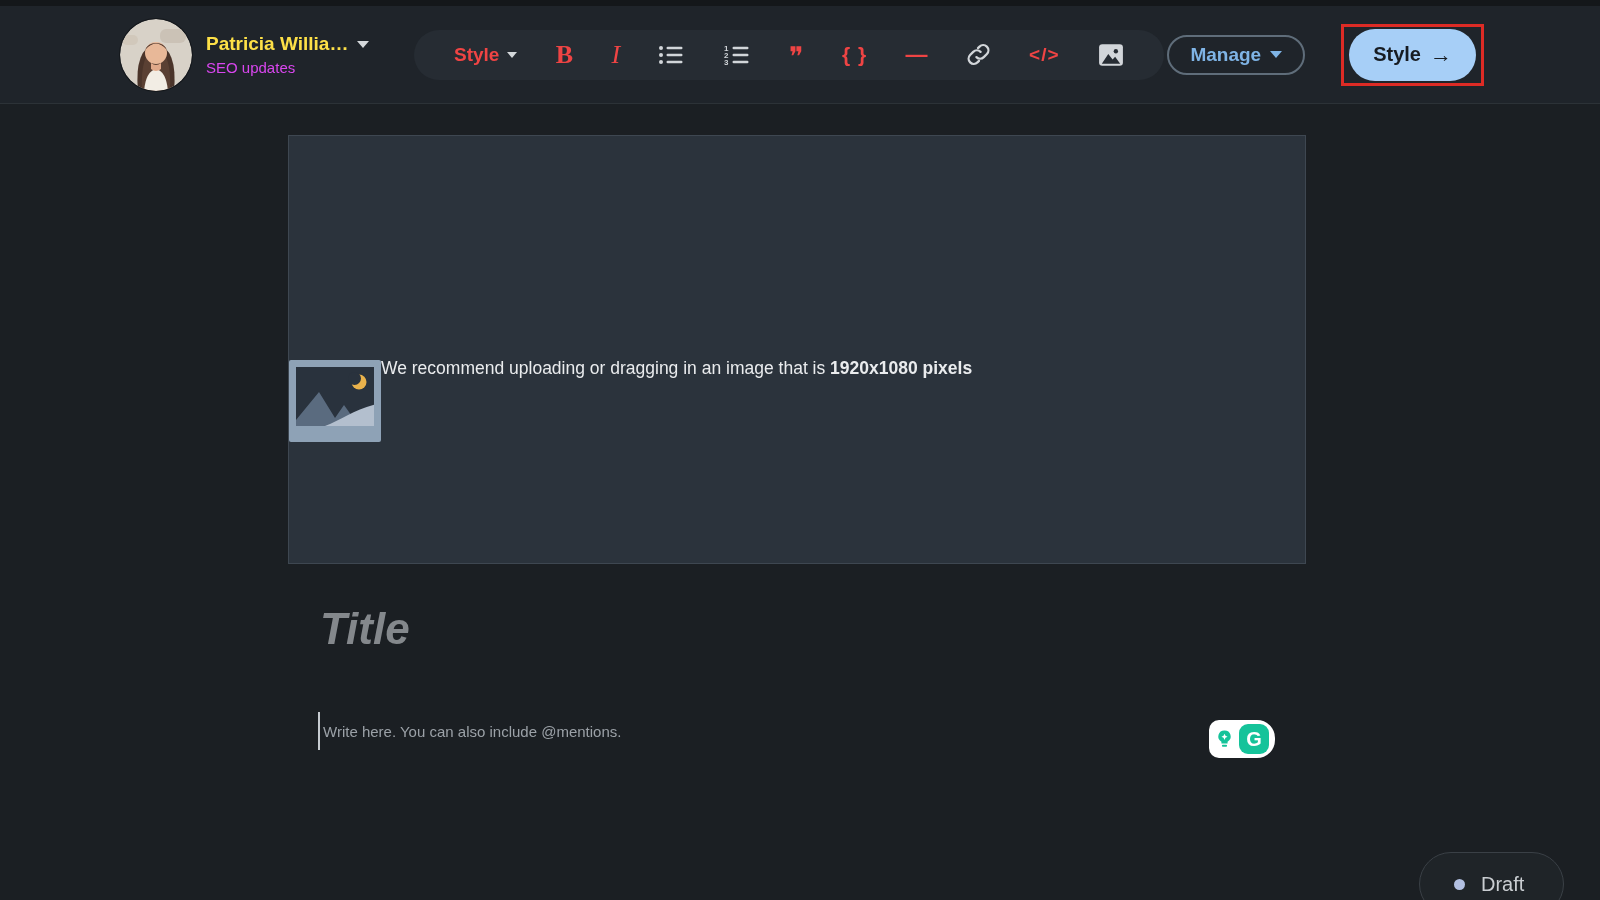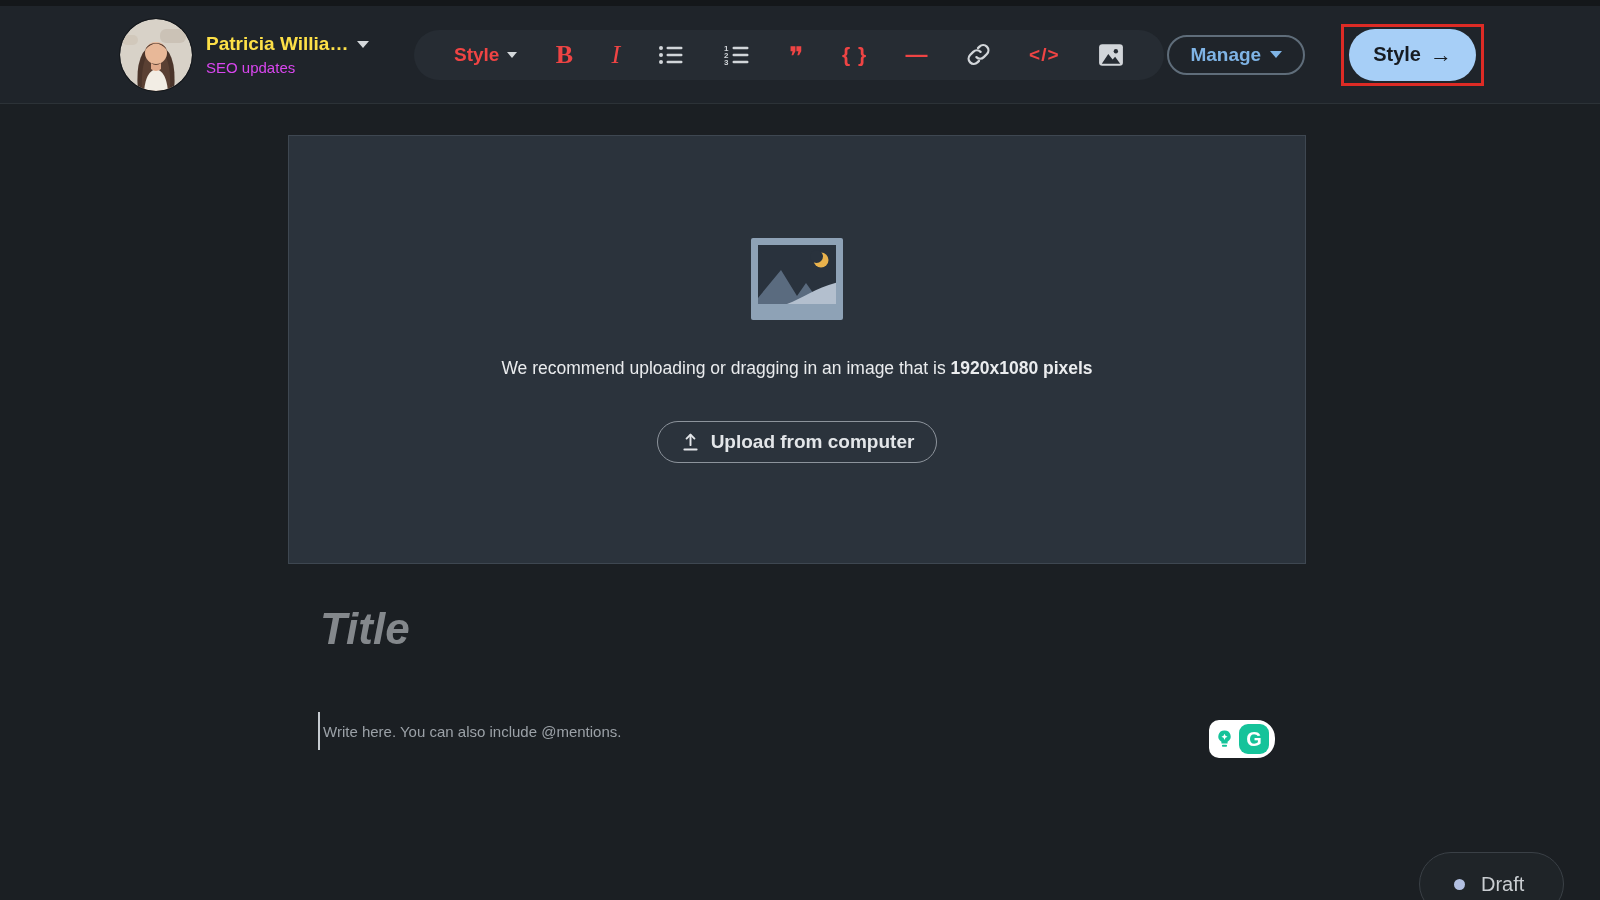"We recommend uploading or dragging" .upload-panel { flex-direction: column -> none }
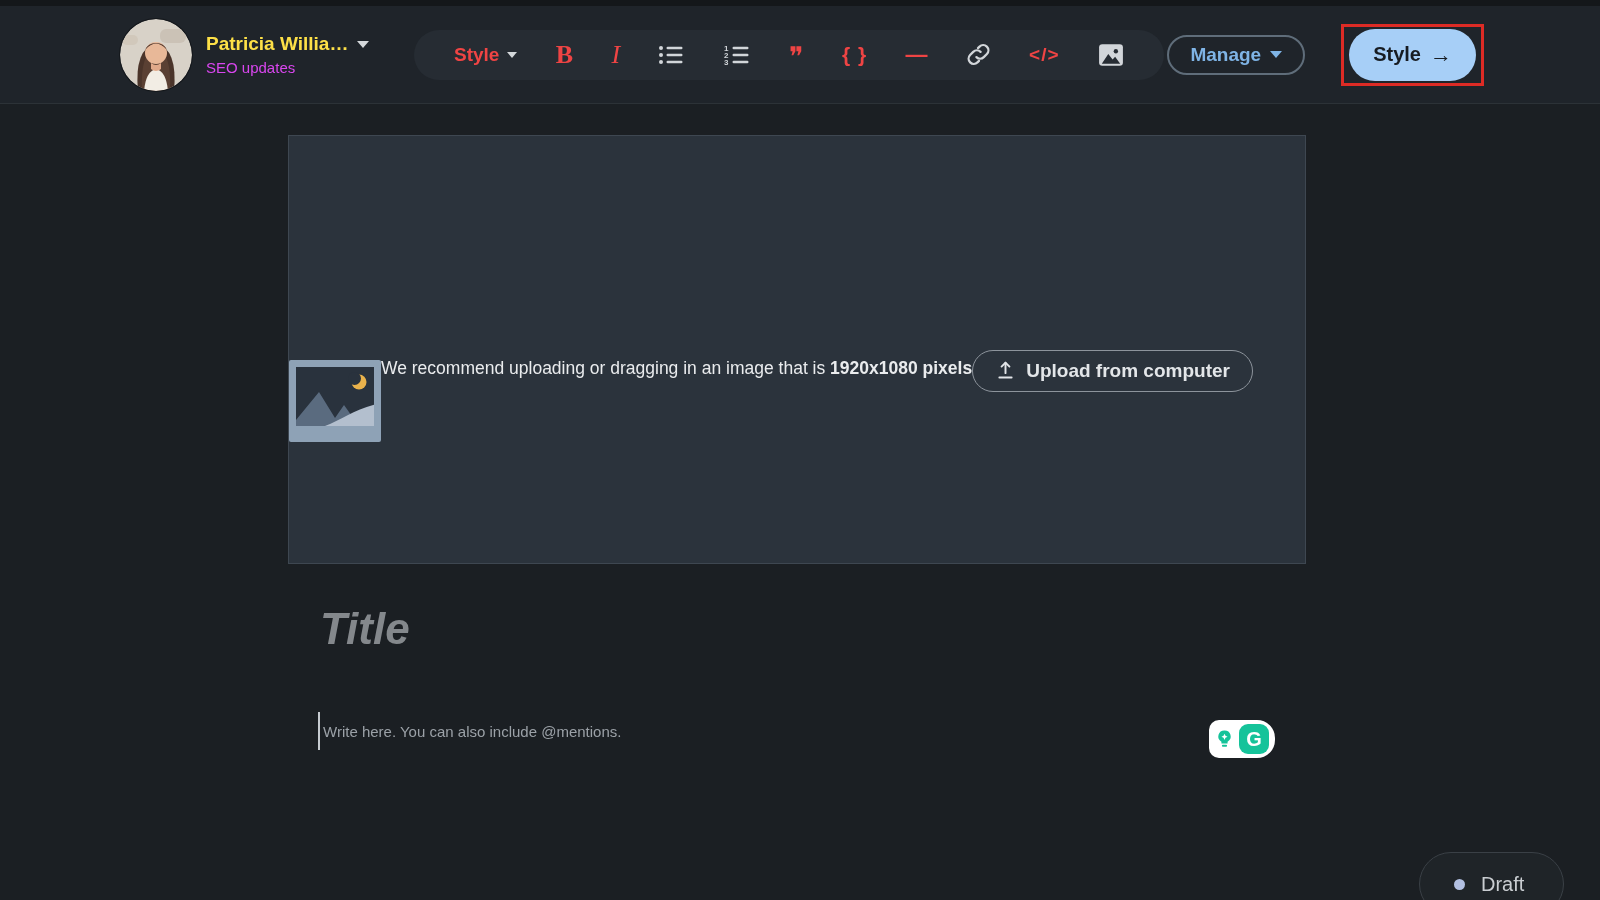"Upload from computer" button.upload-btn { html: <button> <svg> <path></path> <path></path> <path></path> </svg> <span>Upload from computer</span> </button> -> none }
